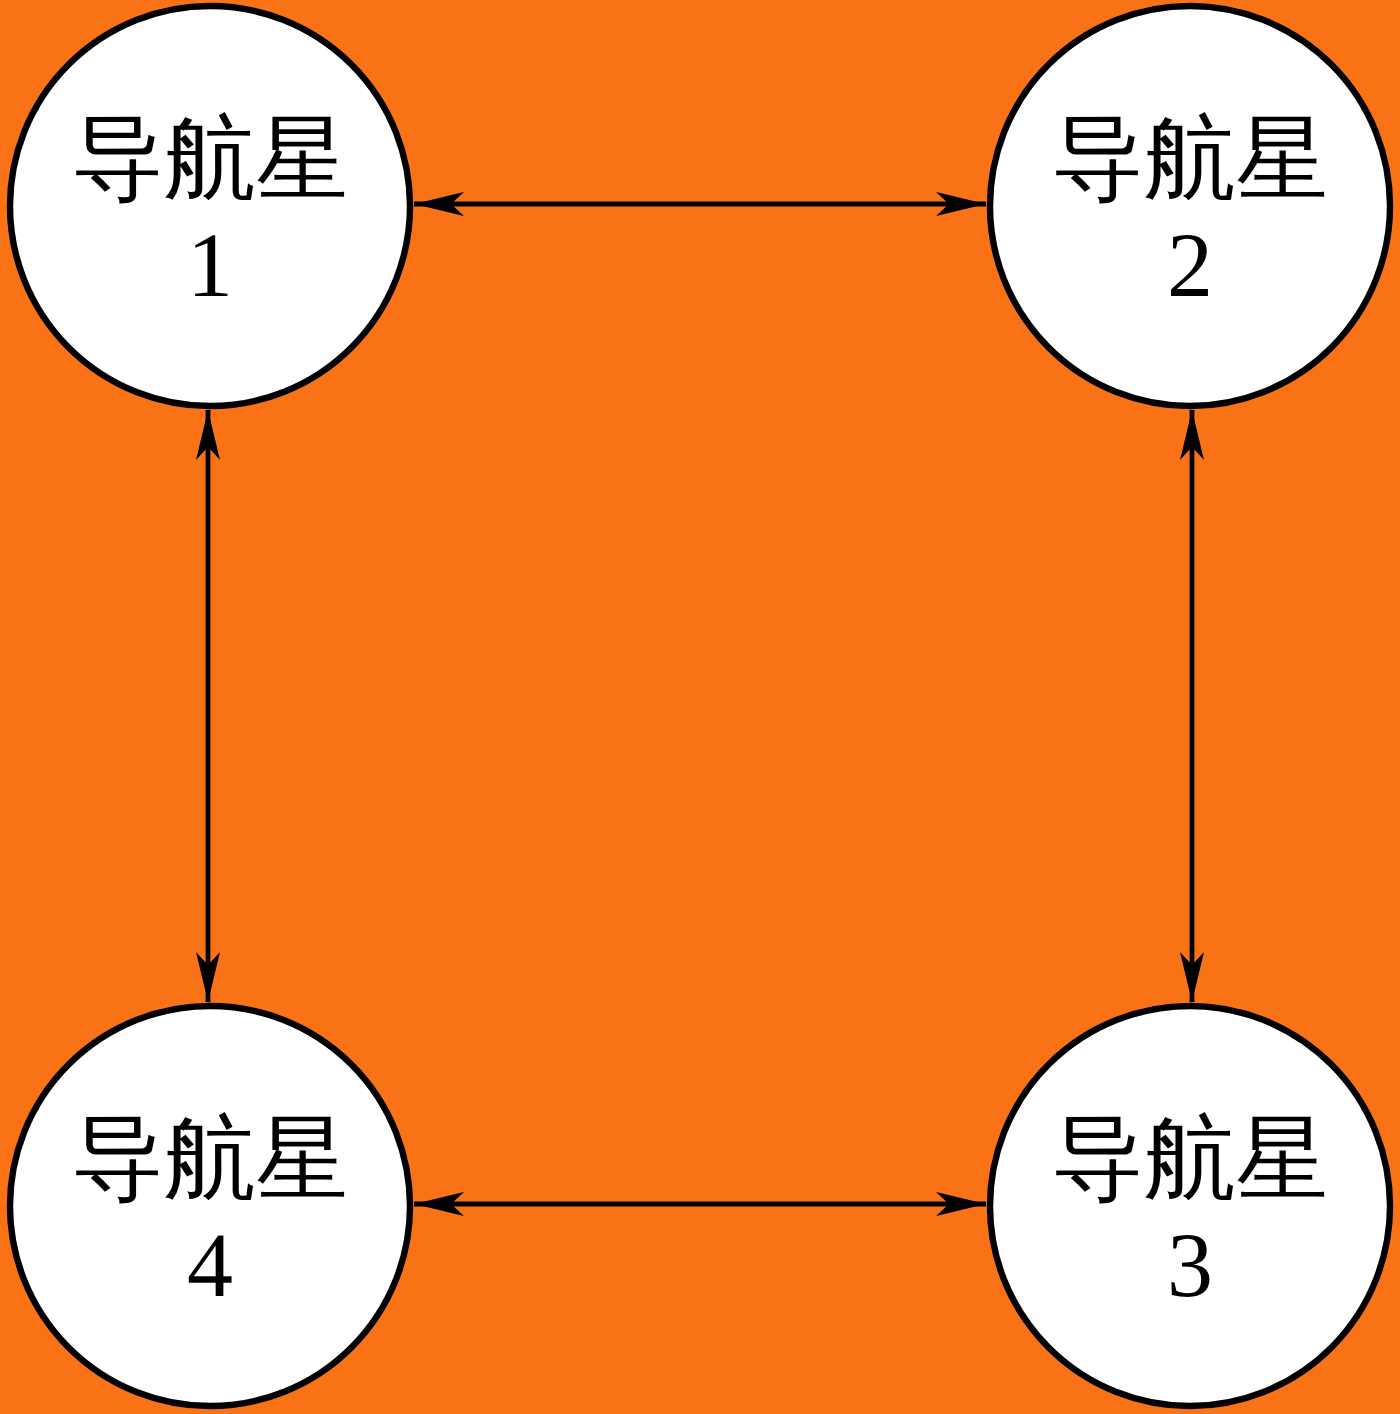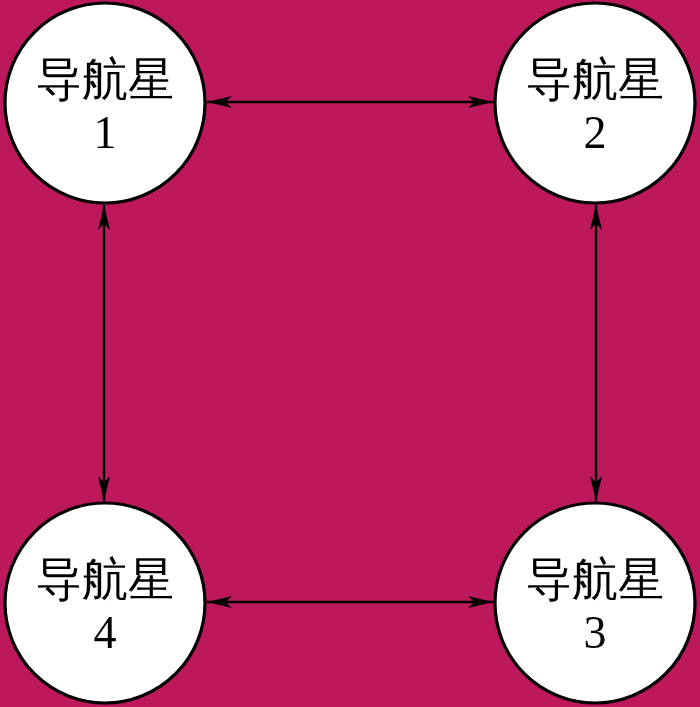"导航星" .stage { background: #be185d -> #f97316 }
